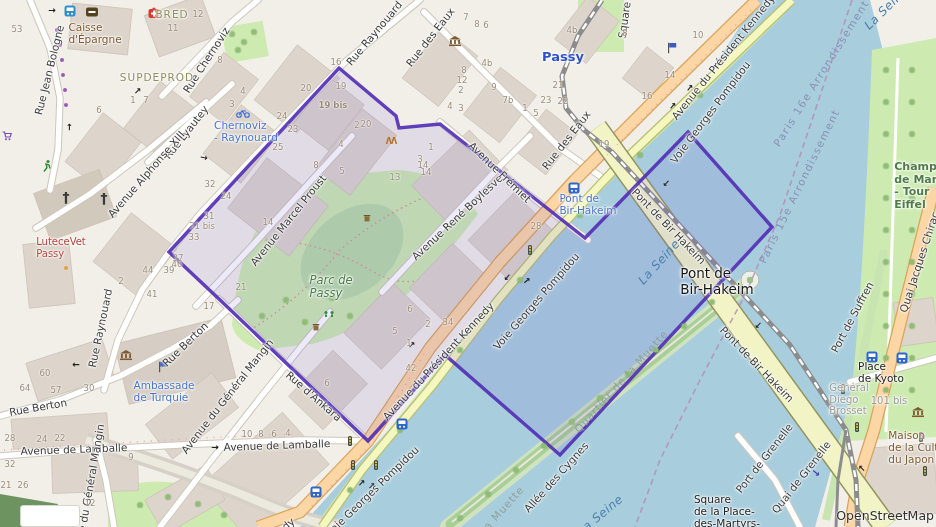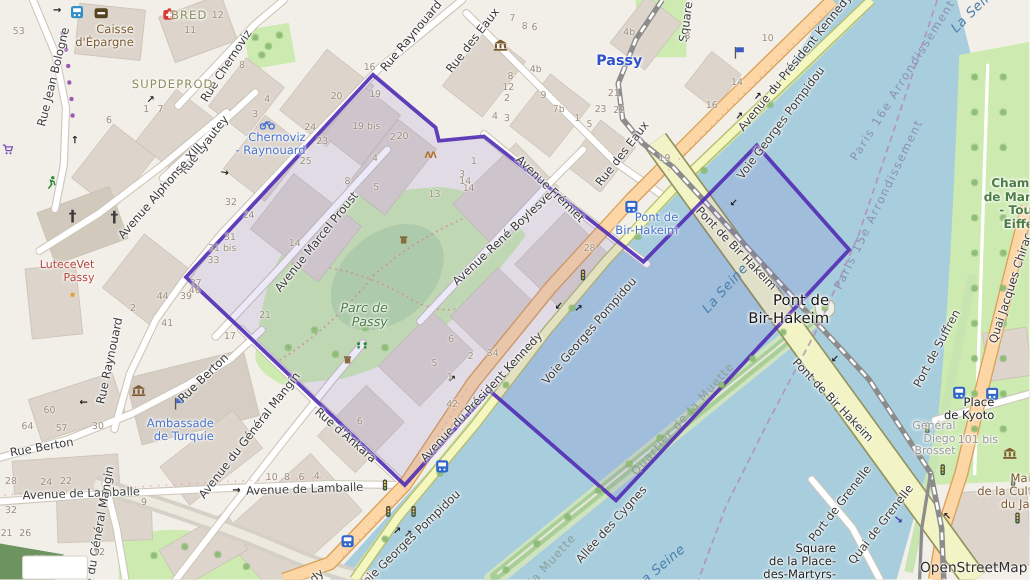"Caisse" .lbl div { text-align: right -> left }
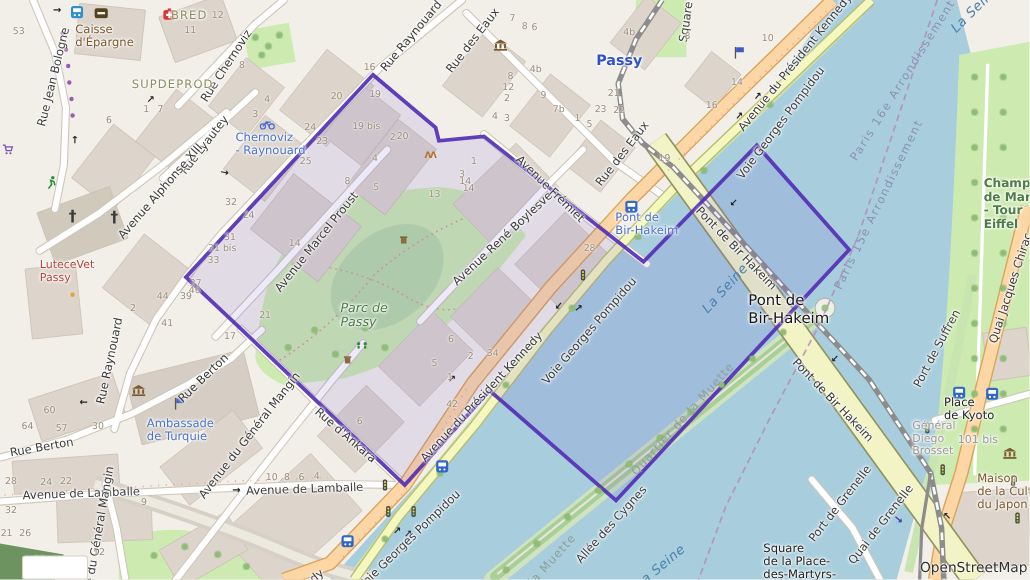"19 bis" div.num { font-weight: none -> bold; top: 115px -> 105px }
